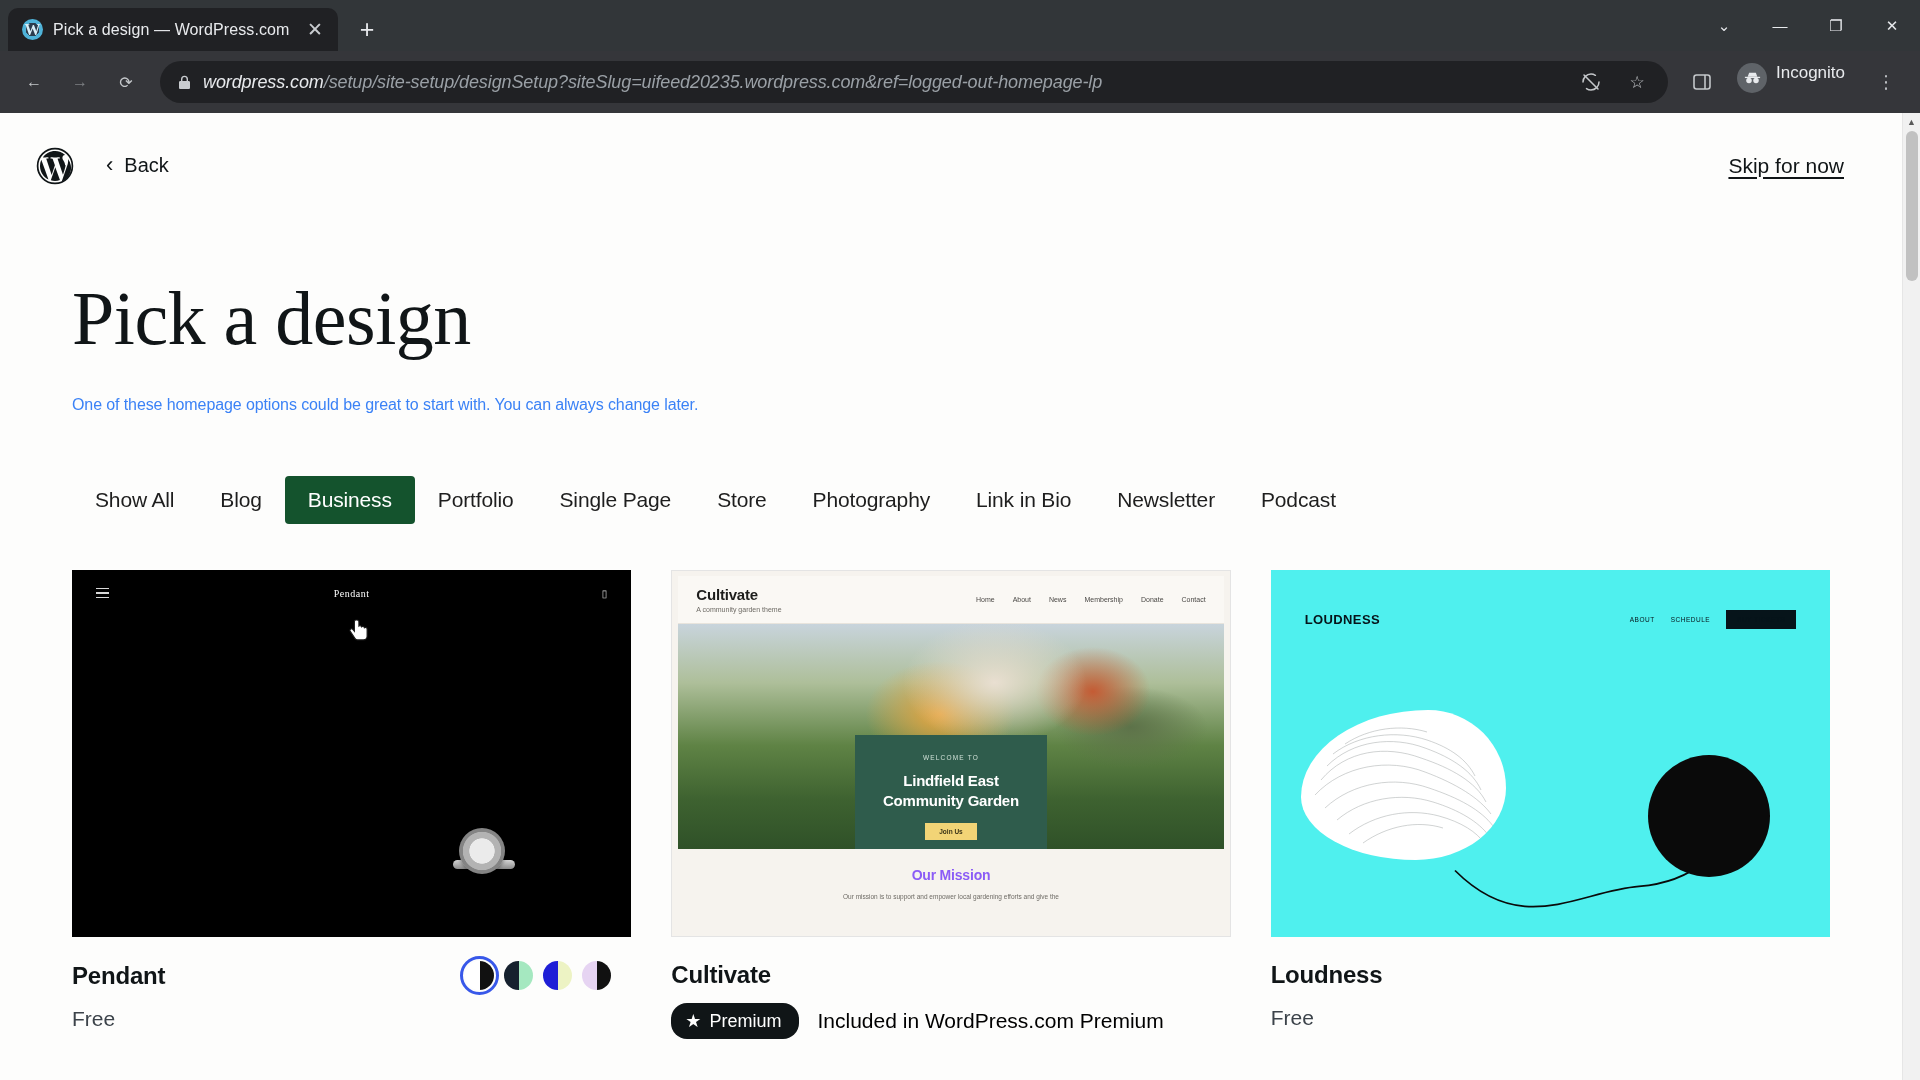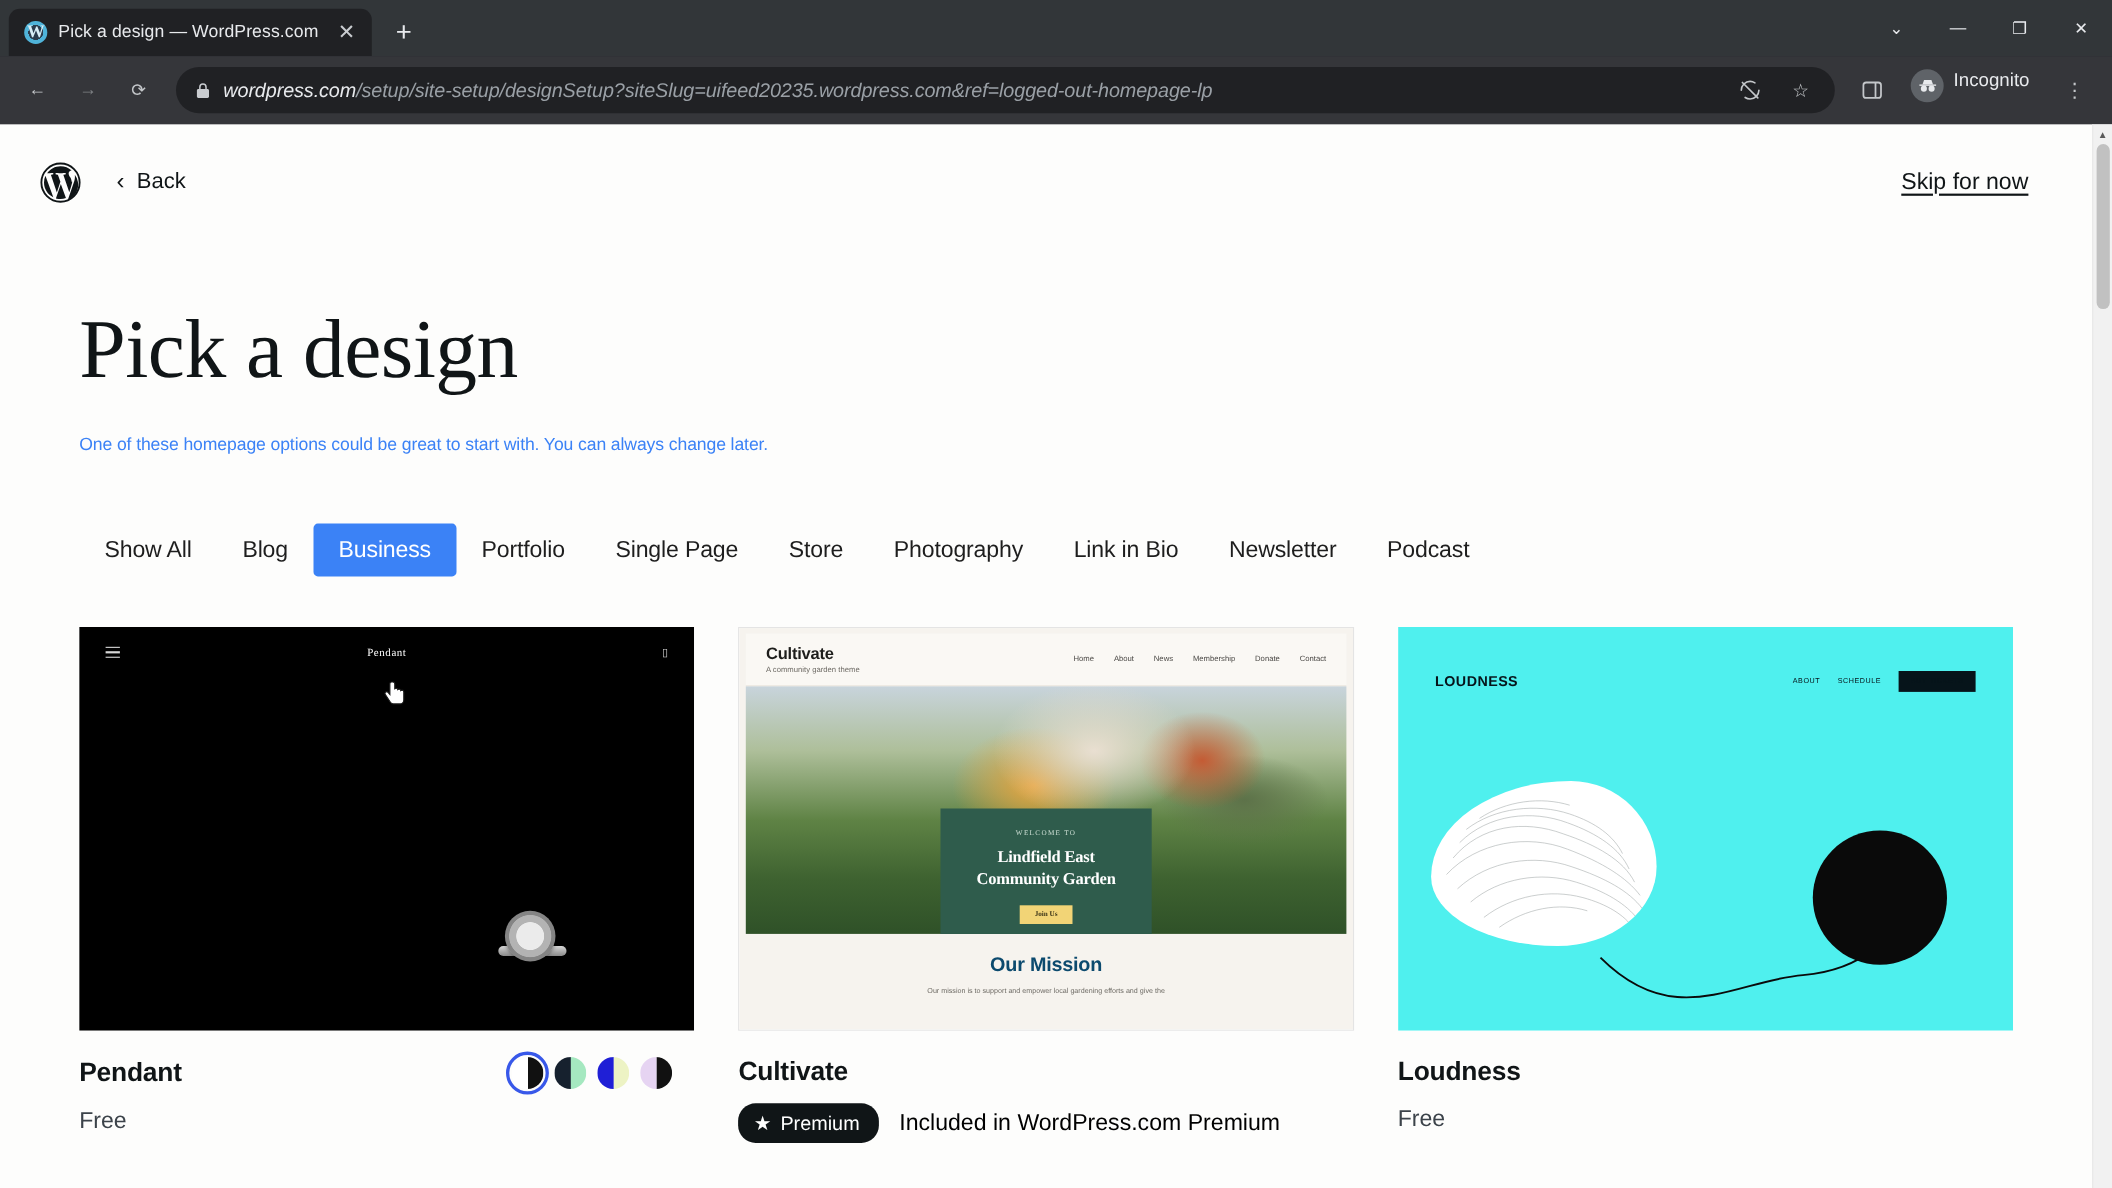"Business" .cat-tab.active { background: #3b82f6 -> #14532d }
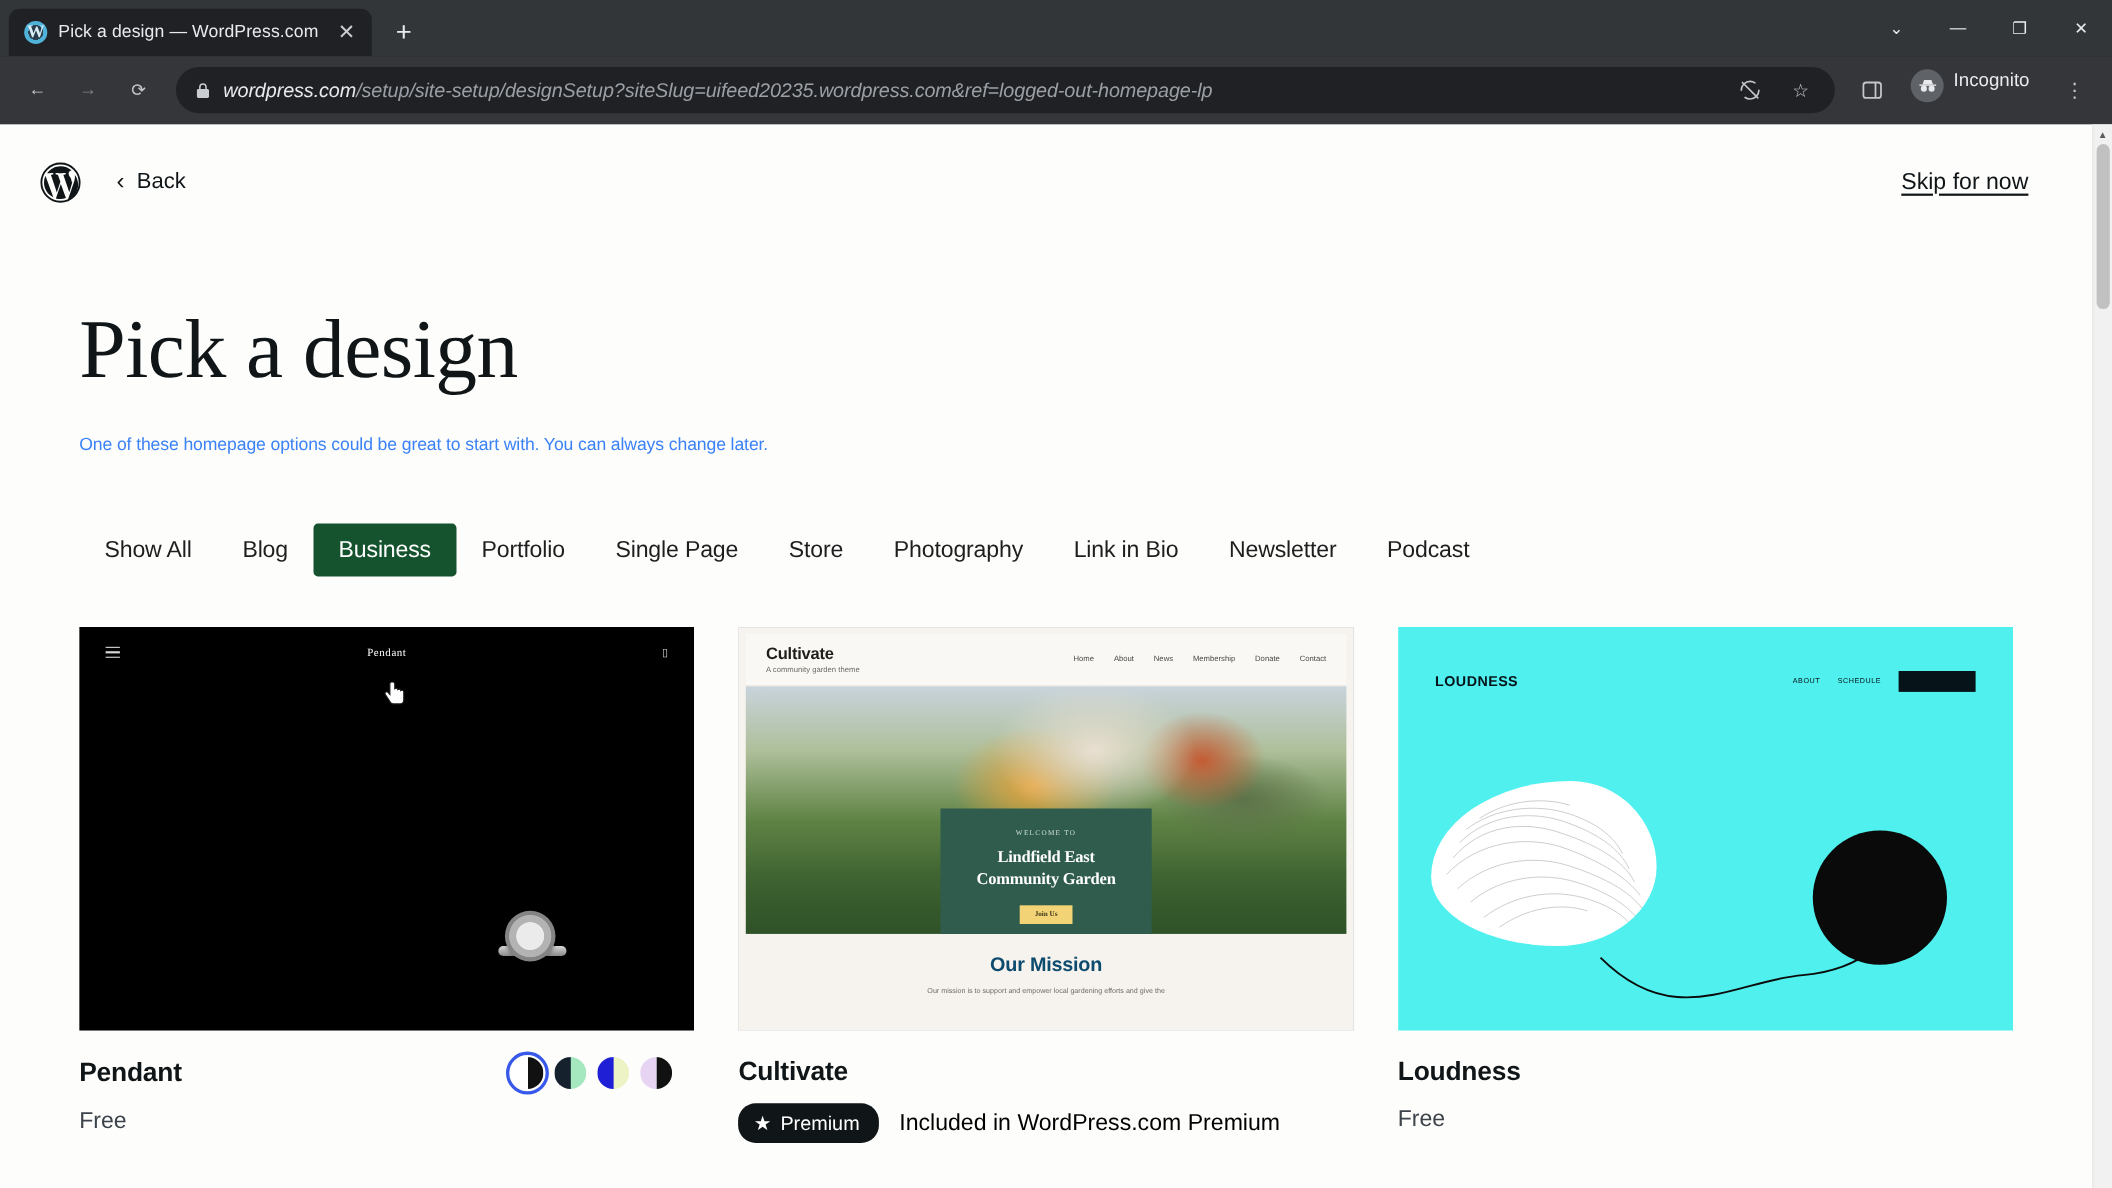"Lindfield East" .cv-green { font-family: Liberation Serif, serif -> none }
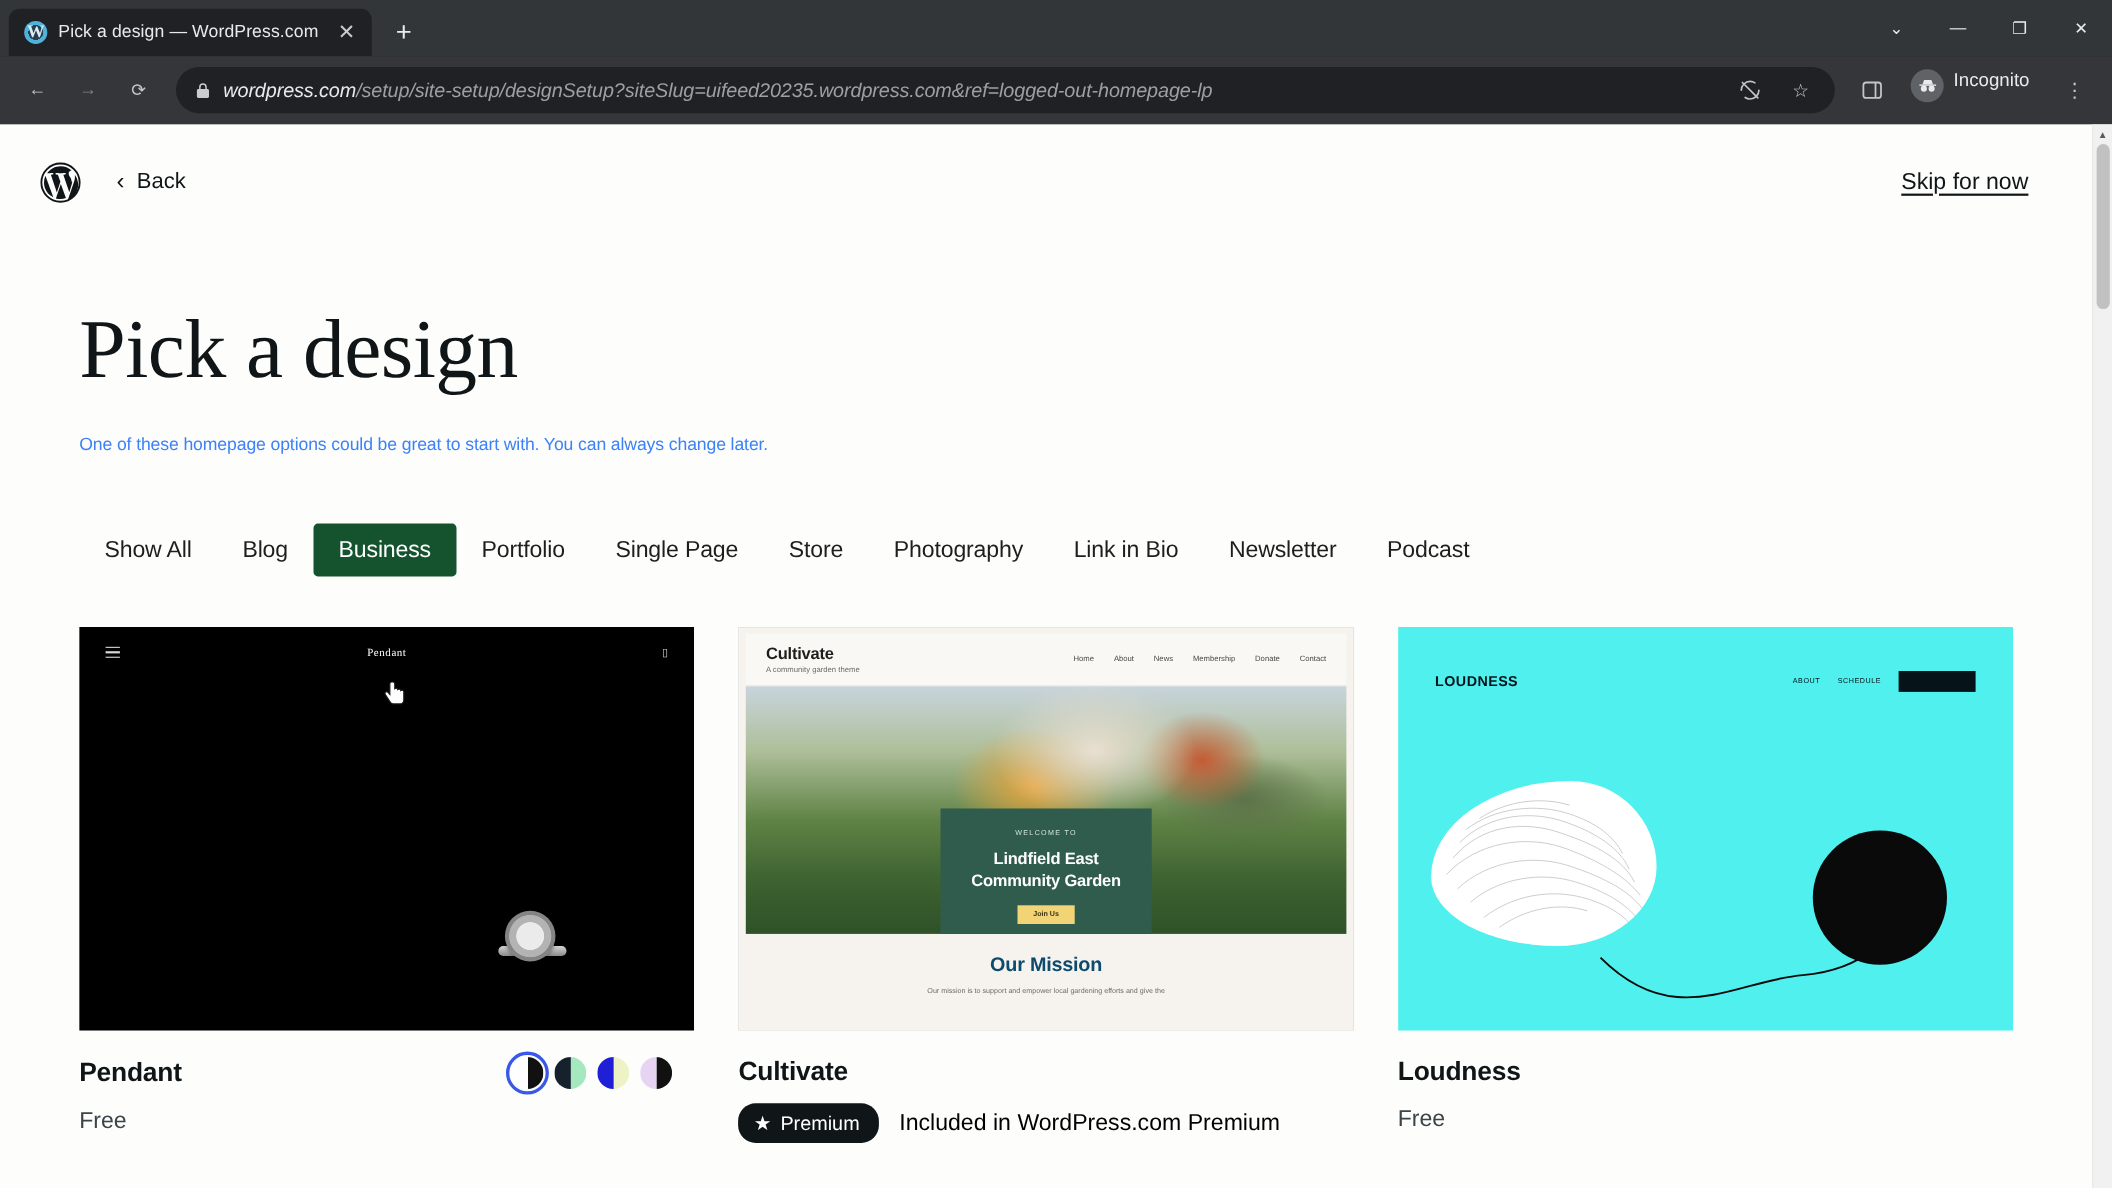"Our Mission" .cv-m-title { color: #0c4a6e -> #8b5cf6; font-size: 18px -> 14px }
